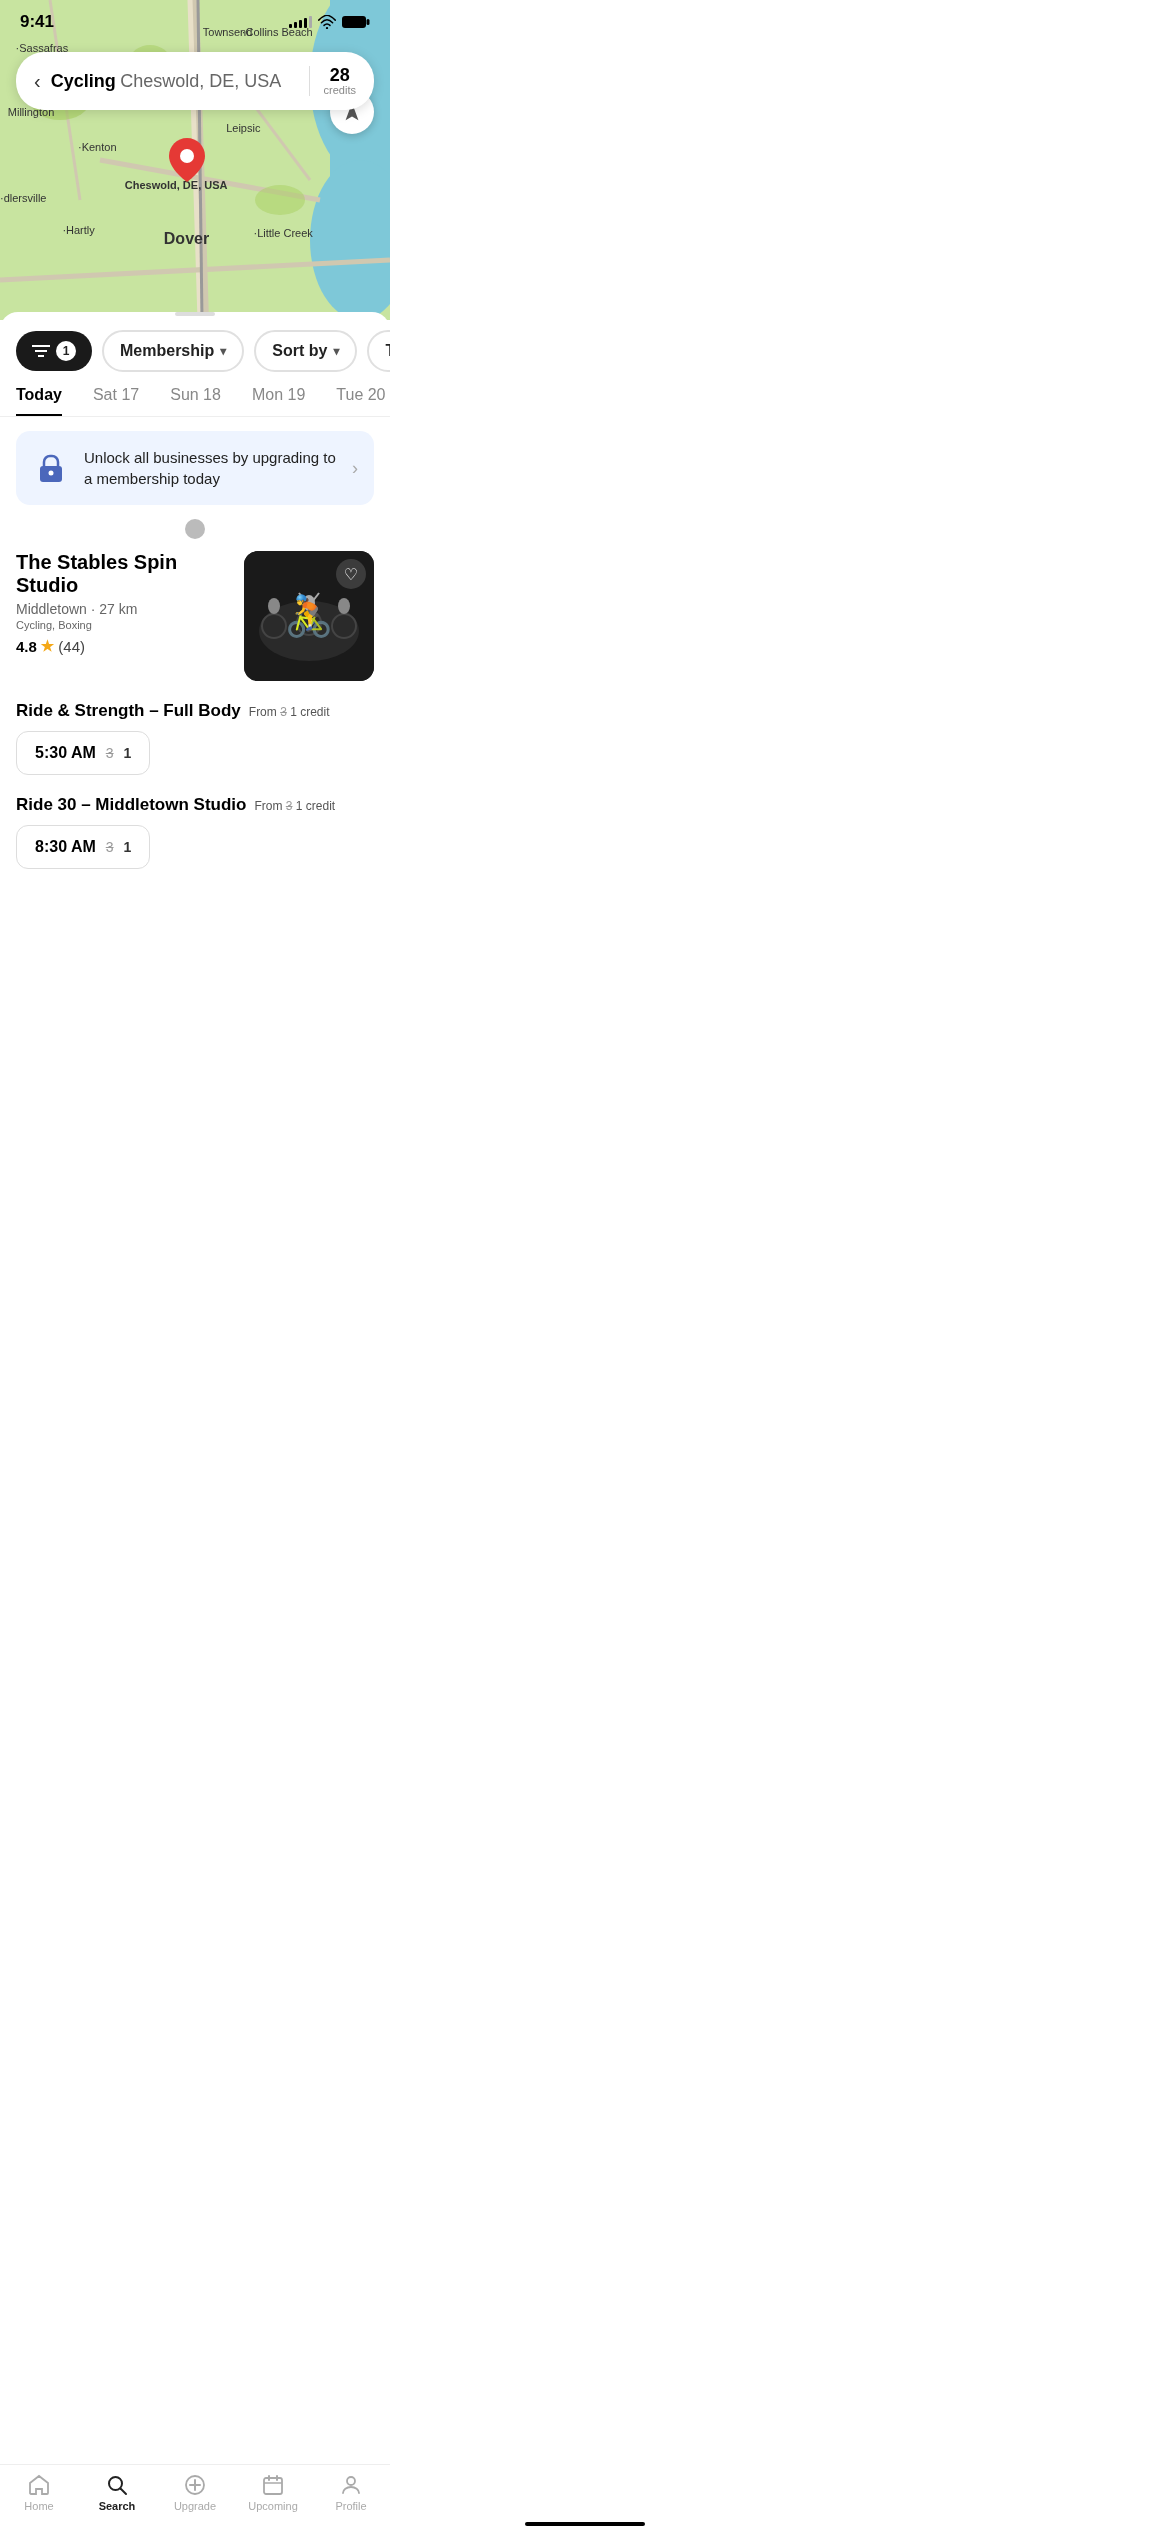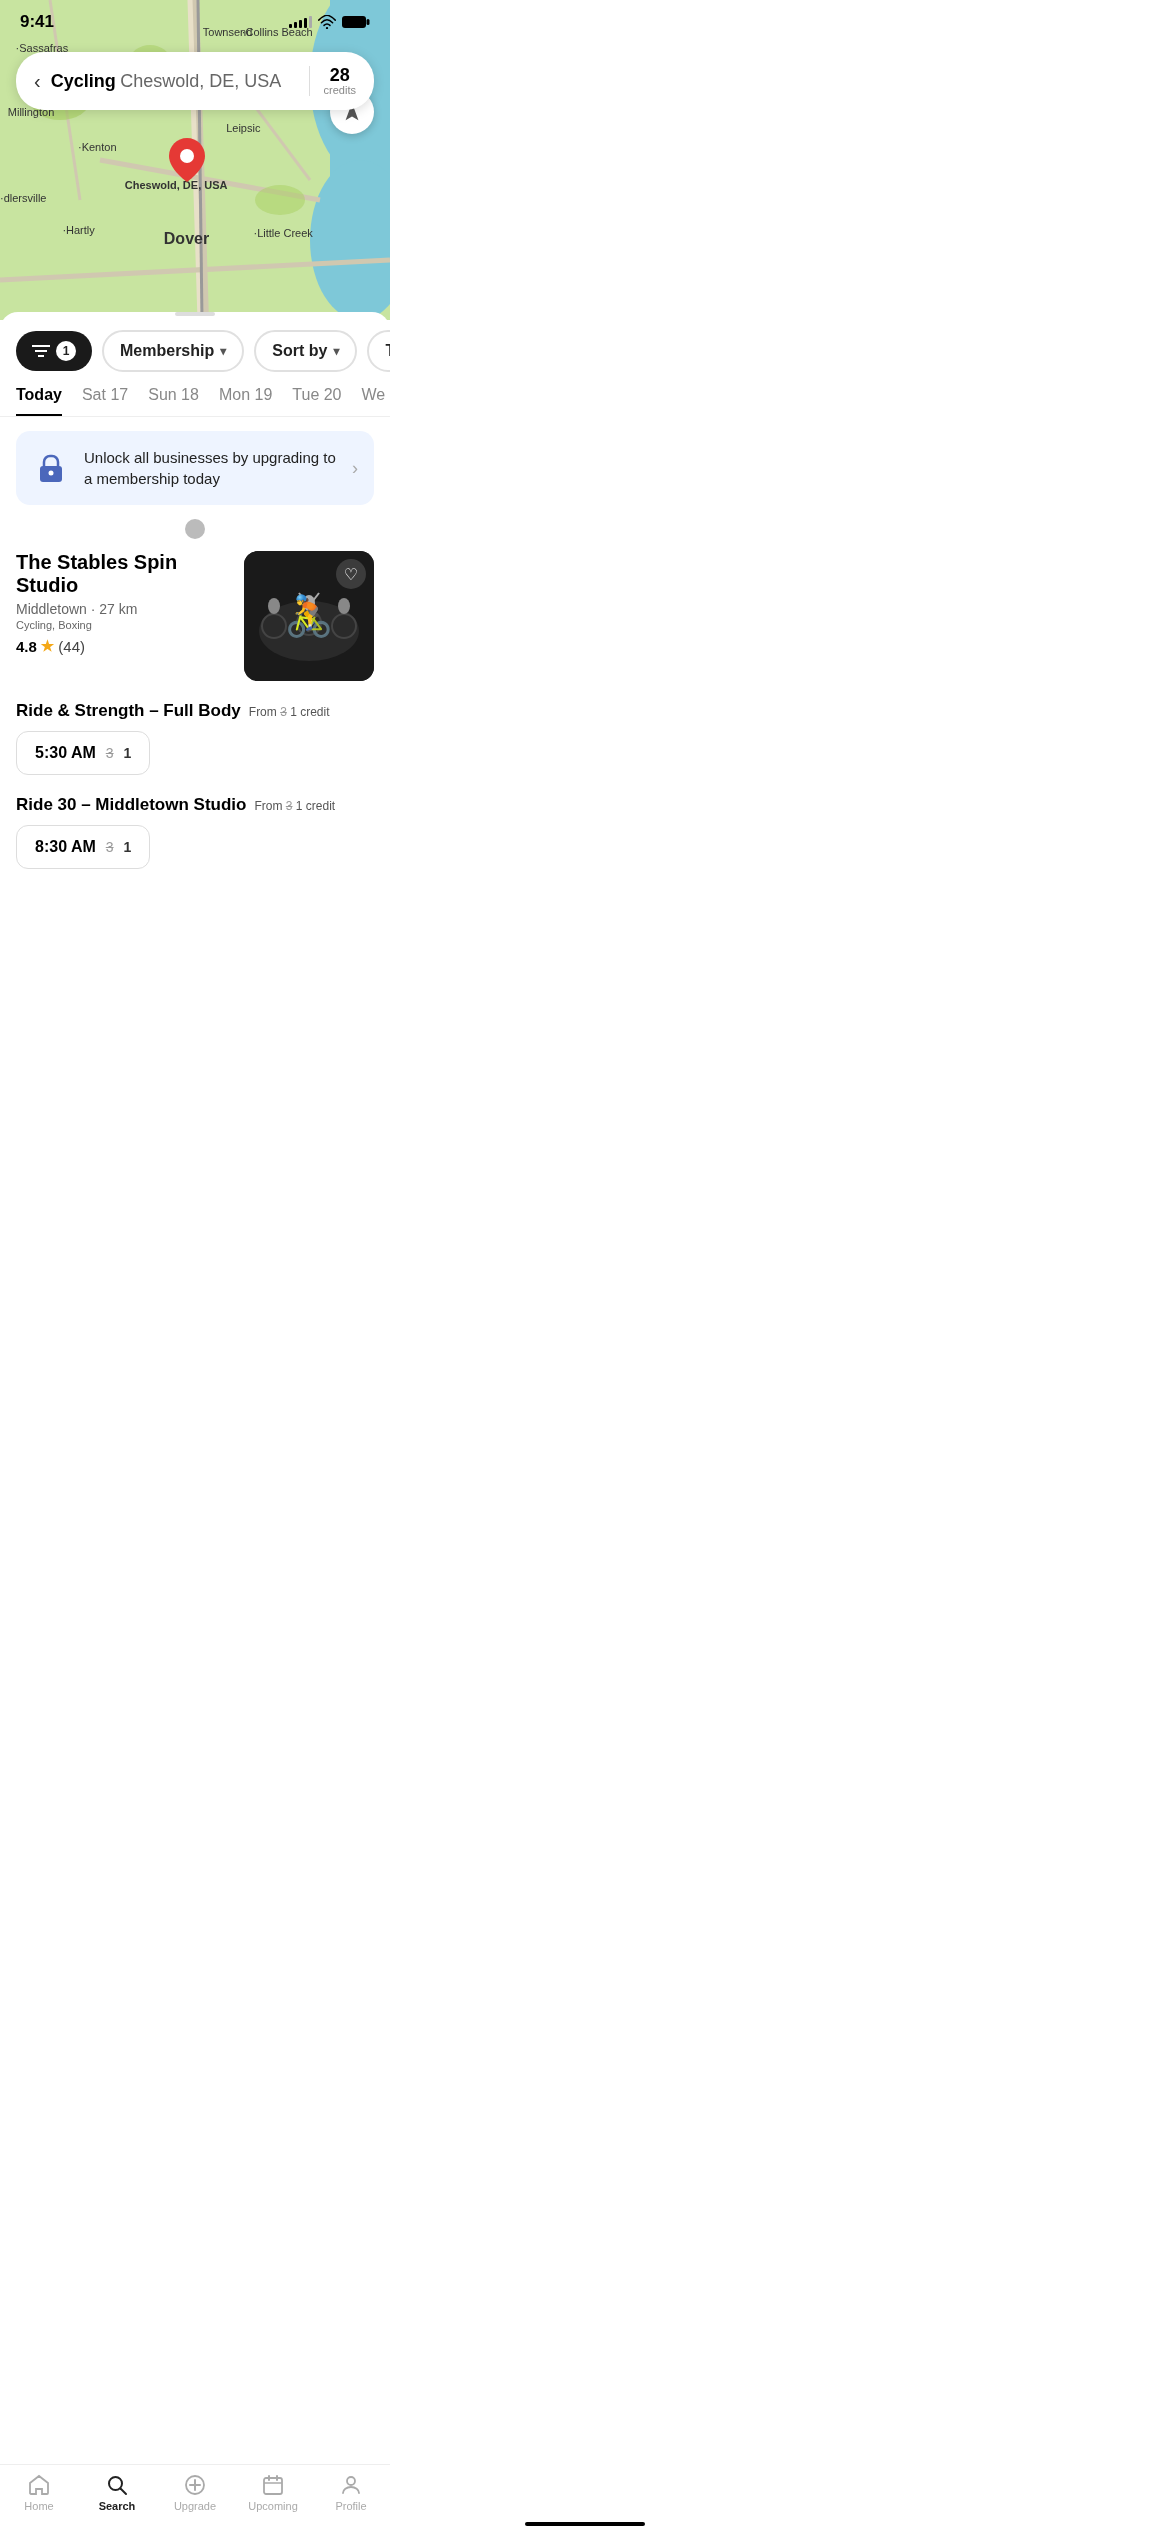"Today" .day-tabs { gap: 20px -> 31px }
